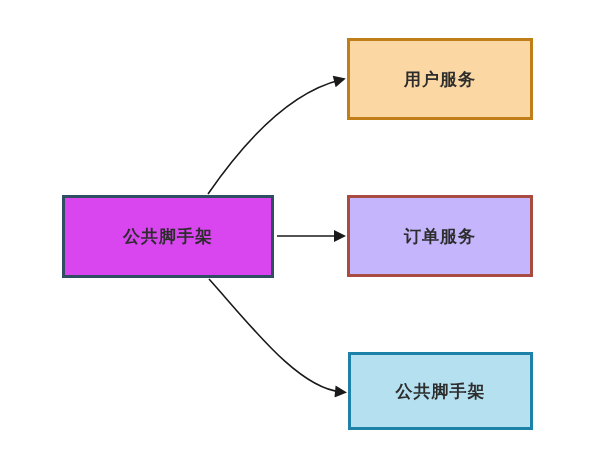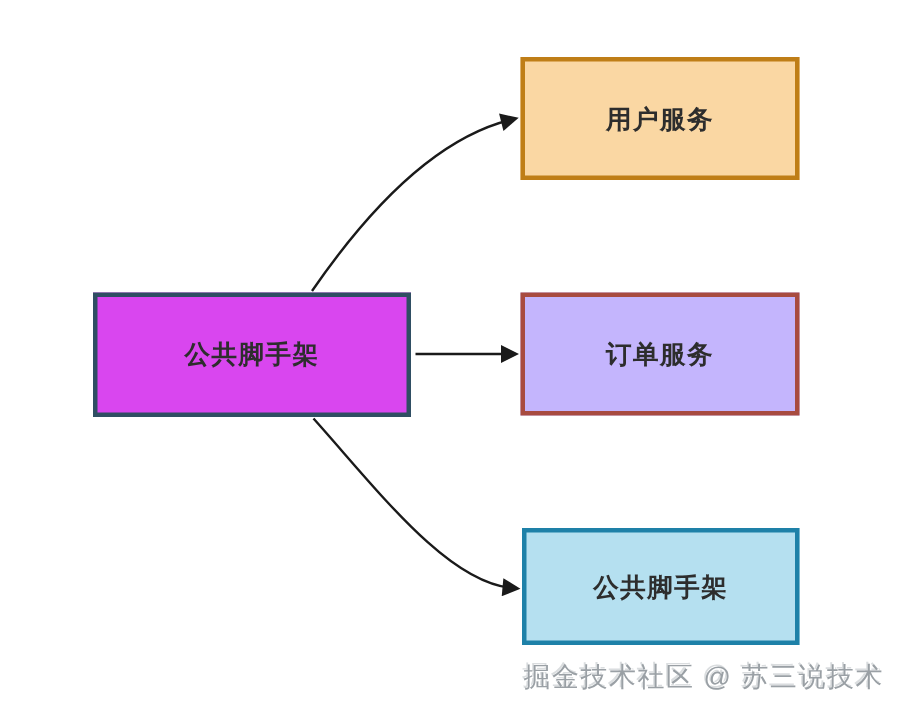"掘金技术社区 @ 苏三说技术" div.watermark { html: <div>掘金技术社区 @ 苏三说技术</div> -> none }
